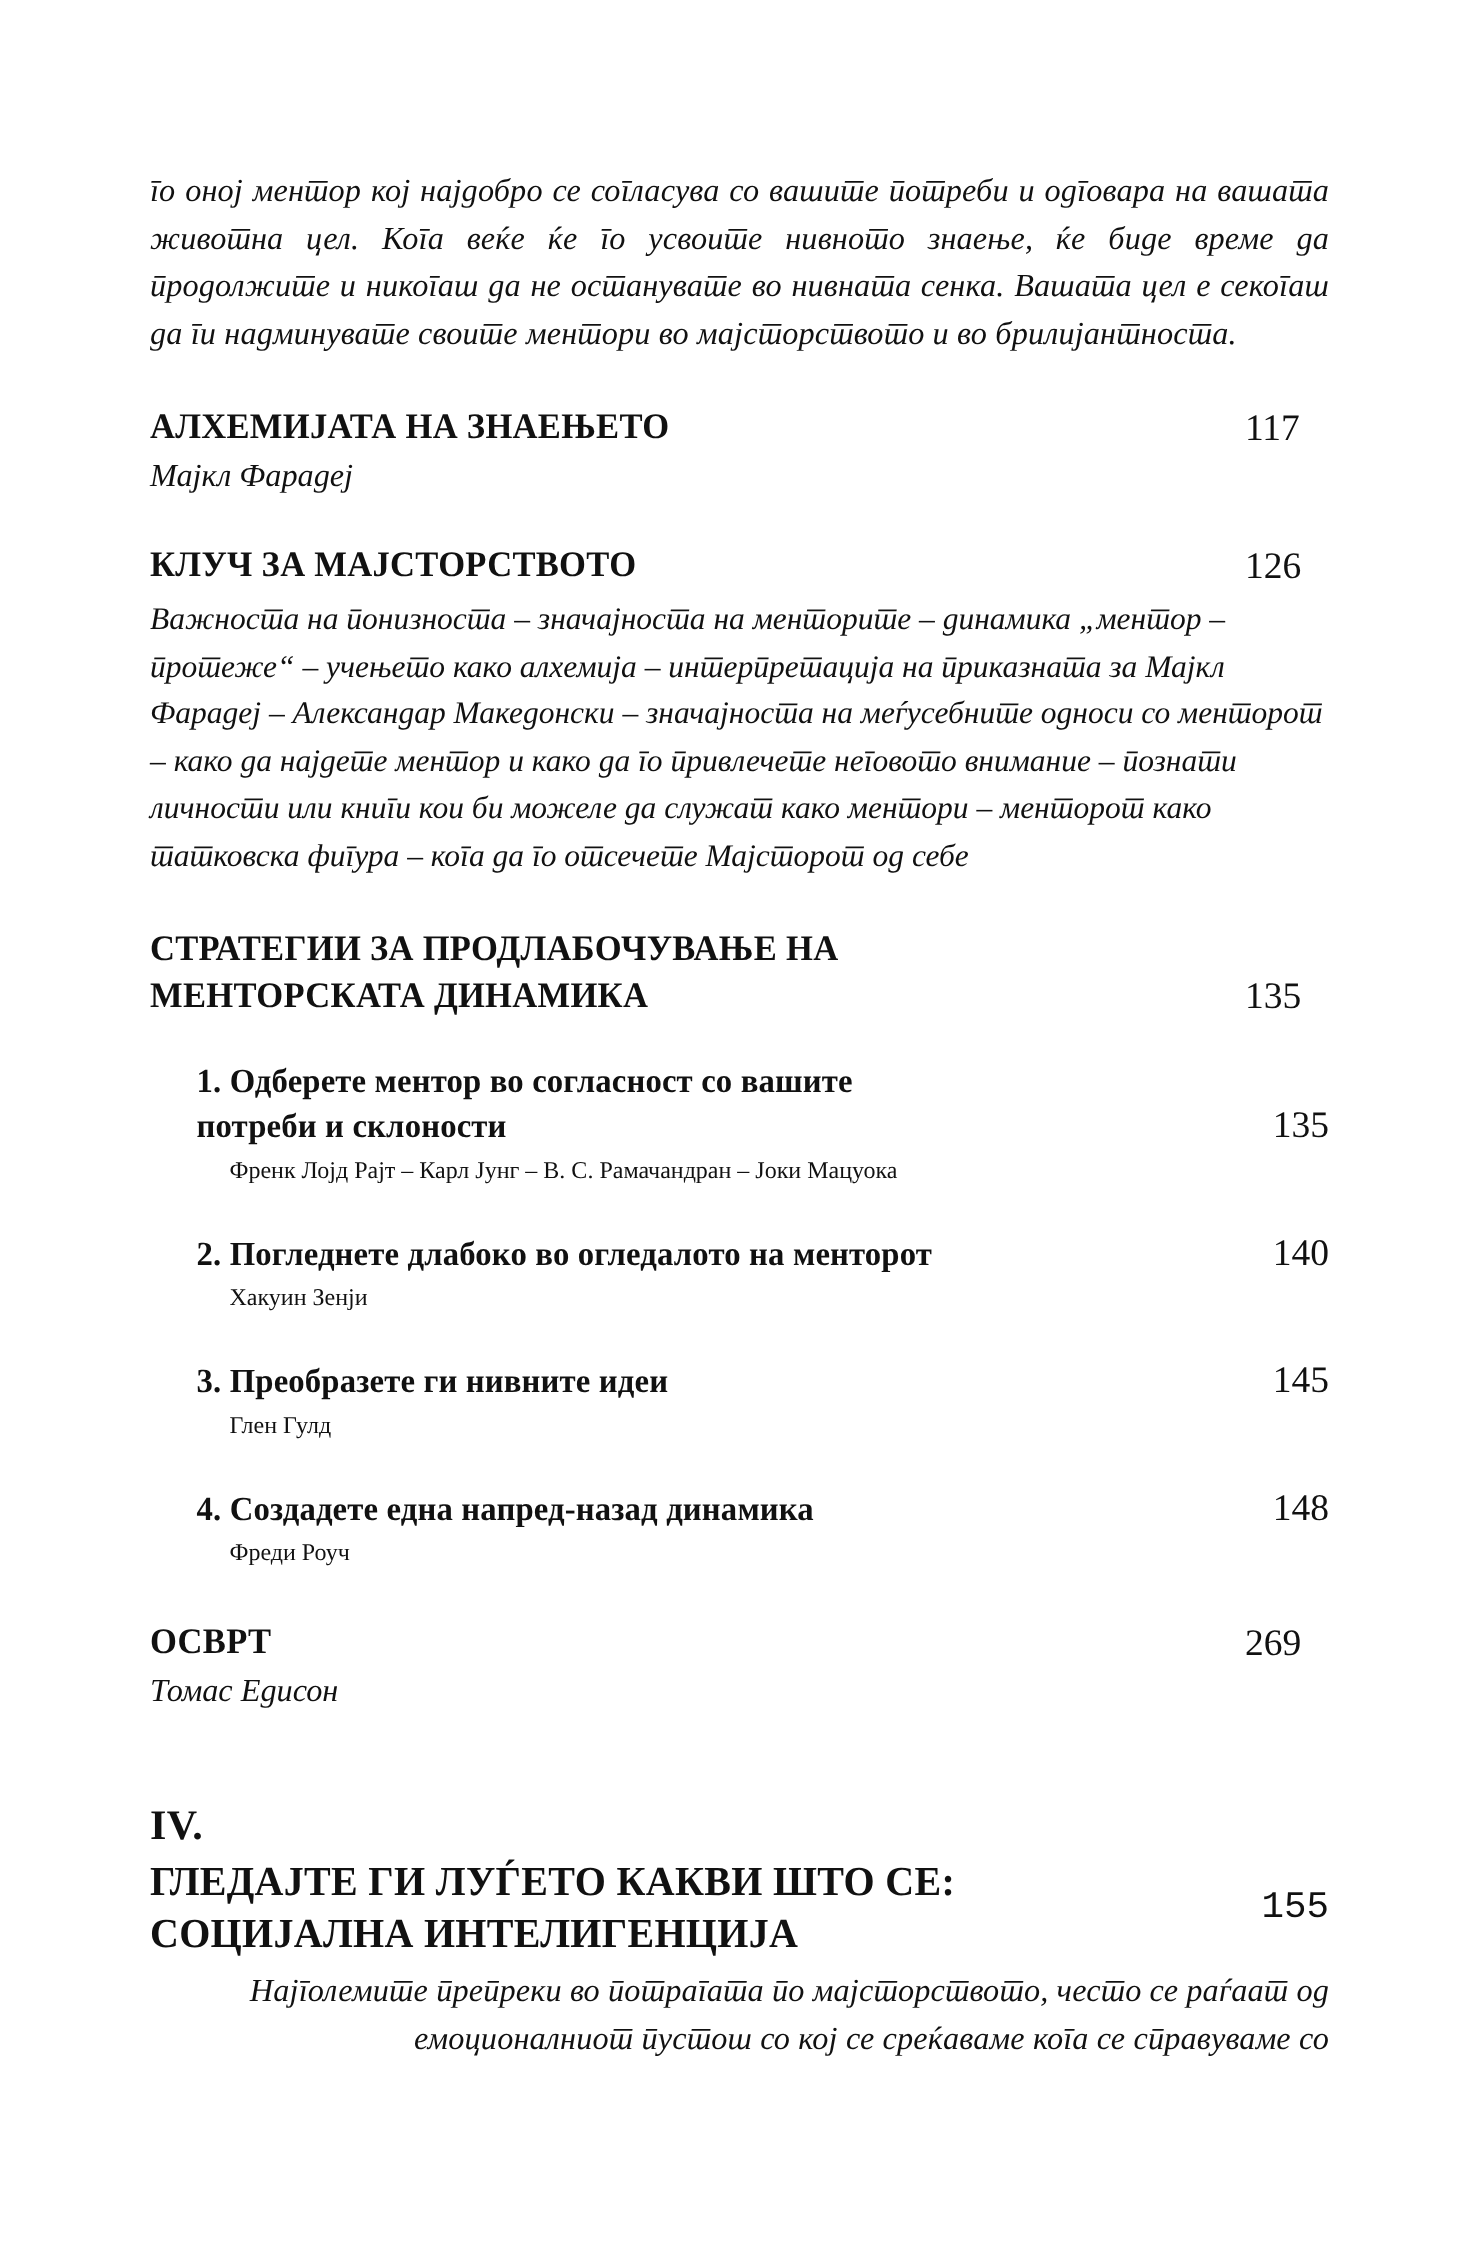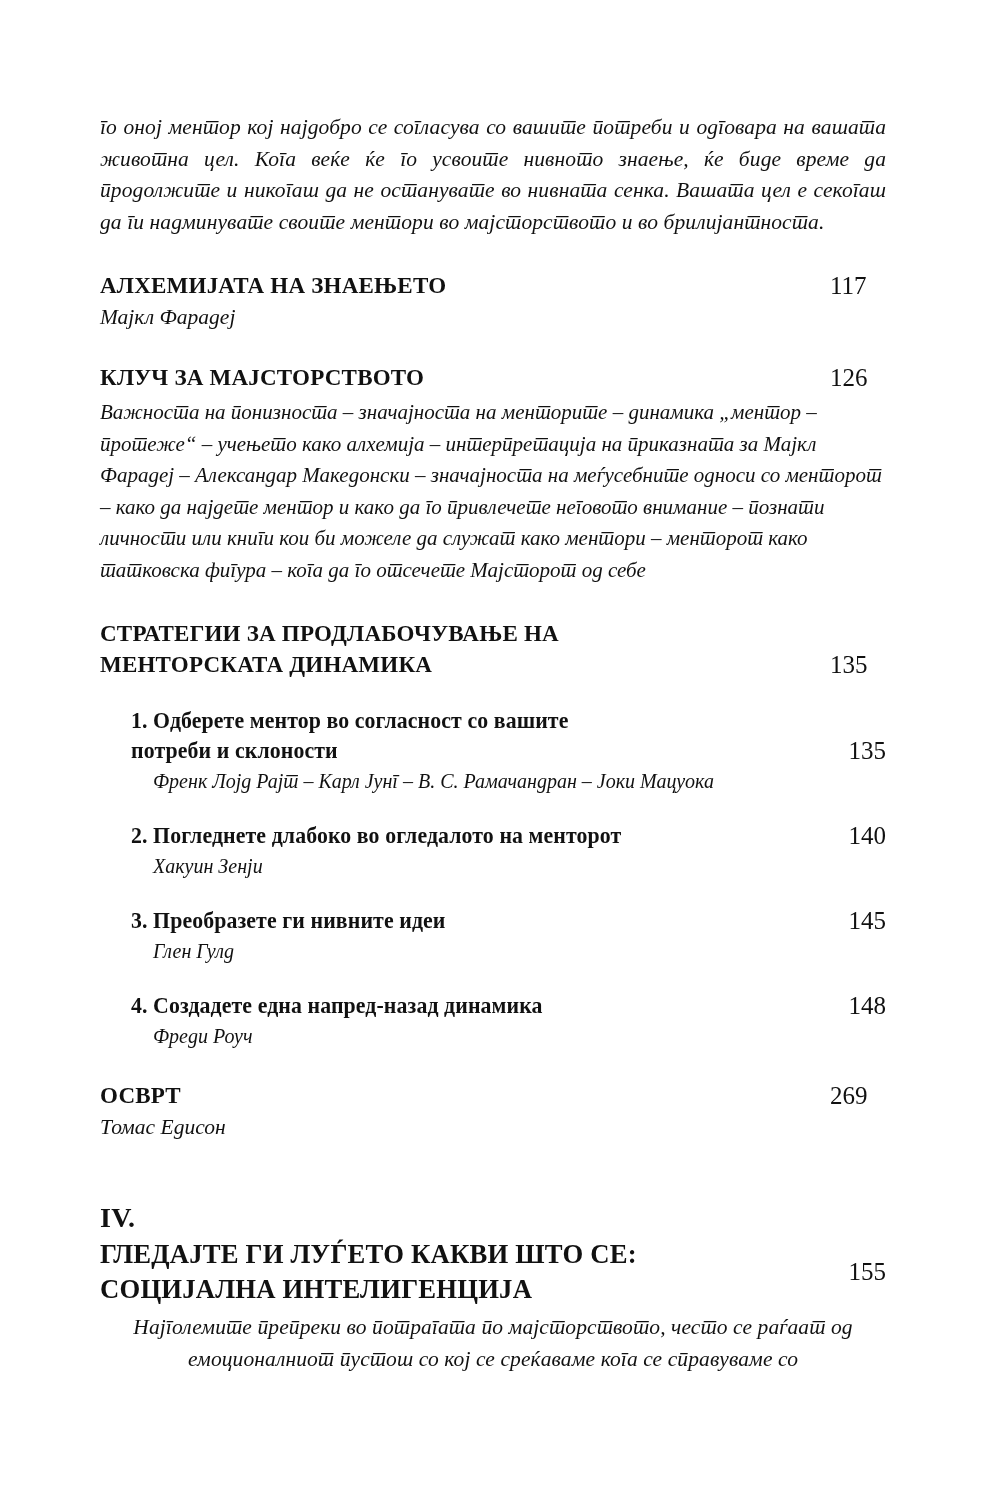"Френк Лојд Рајт – Карл" .sub-author { font-size: 20px -> 16px; font-style: italic -> none }
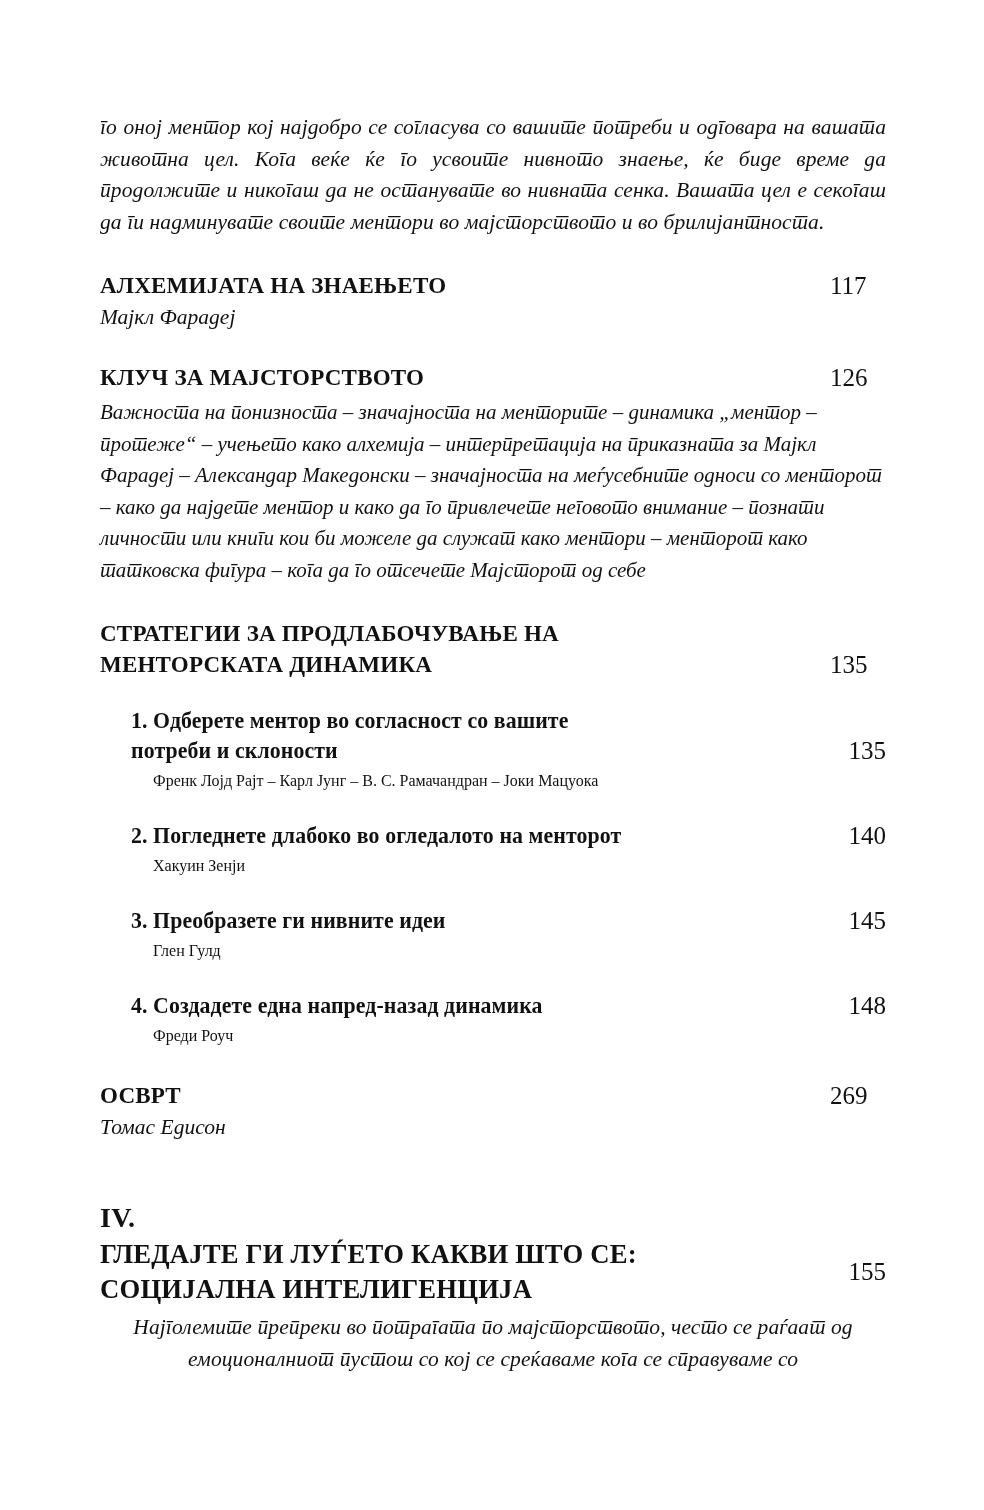"155" .part-page { font-family: none -> Liberation Mono, monospace }
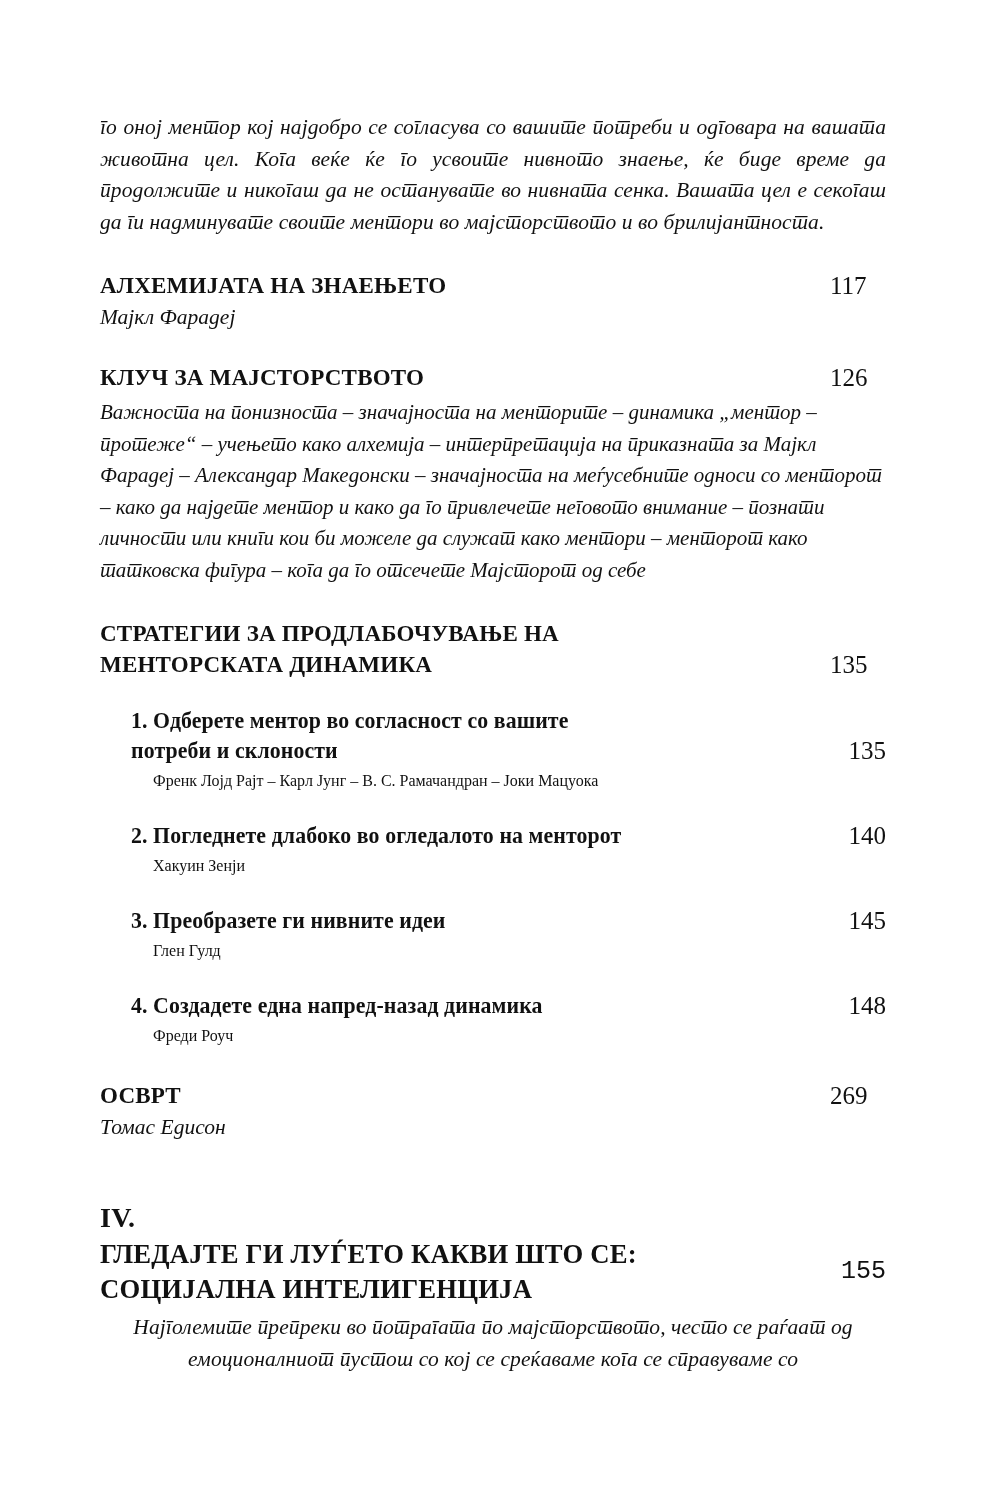"Најголемите препреки во потрагата по" .body-para.lastblock { text-align: center -> right }
